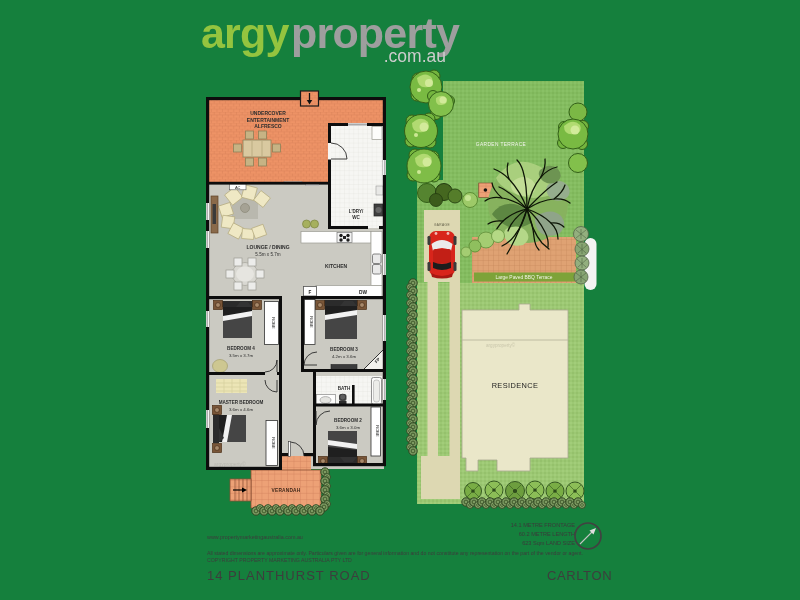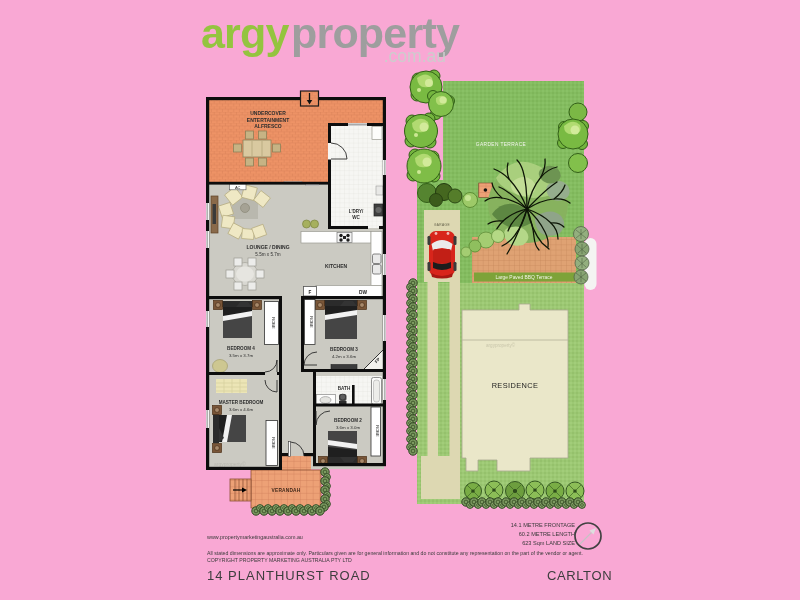"argy" #stage { background: #f9a8d4 -> #15803d }
